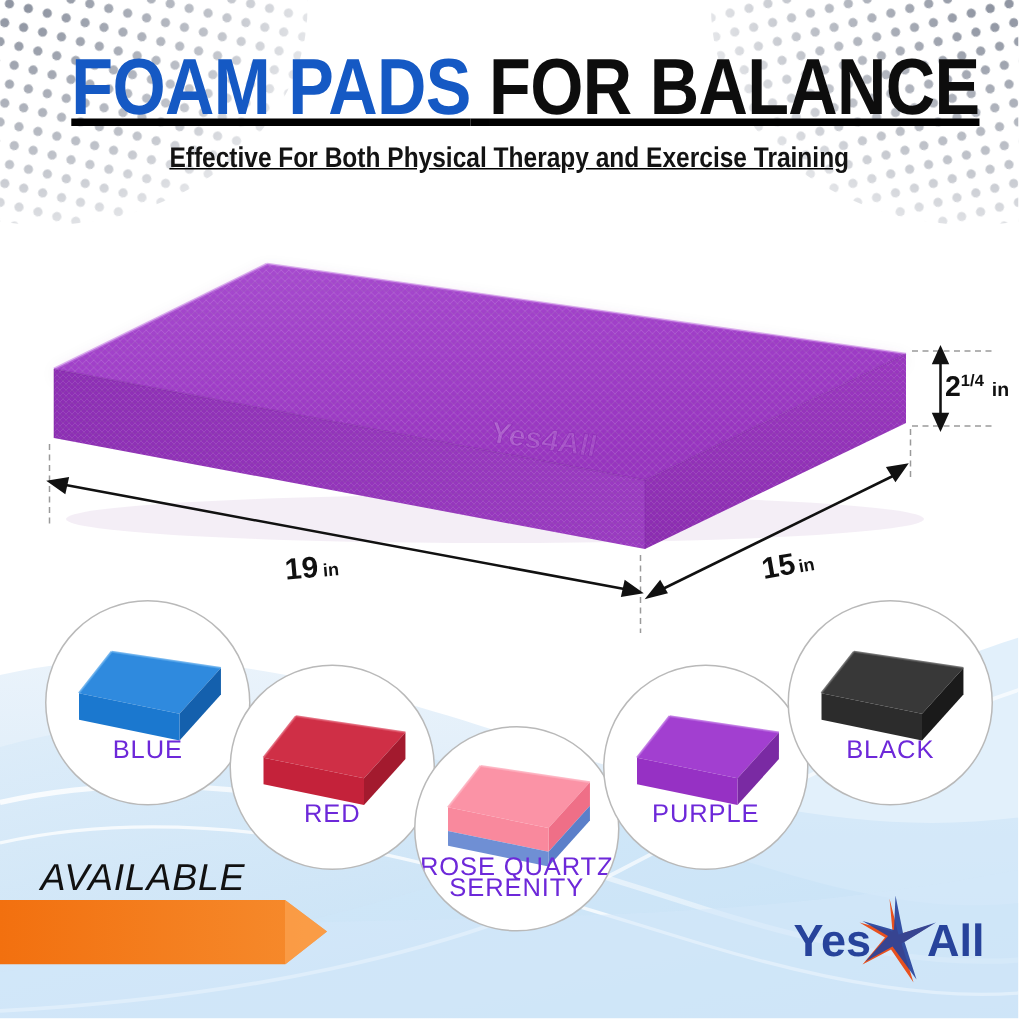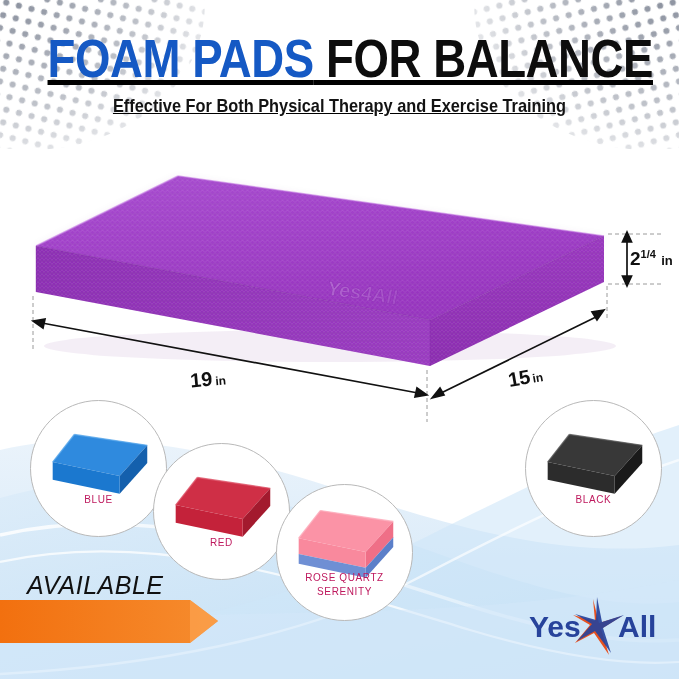"BLUE" .swatch .sw-label { color: #be185d -> #6d28d9; font-size: 10px -> 17px }
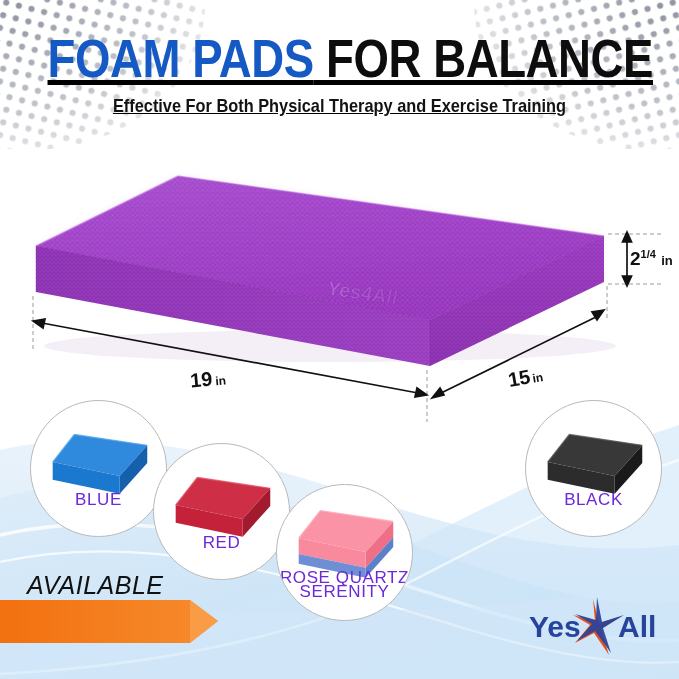"PURPLE" div.swatch { html: none -> <div> <svg> <path></path> <path></path> <path></path> <path></path> <path></path> </svg> <div>PURPLE</div> </div> }
